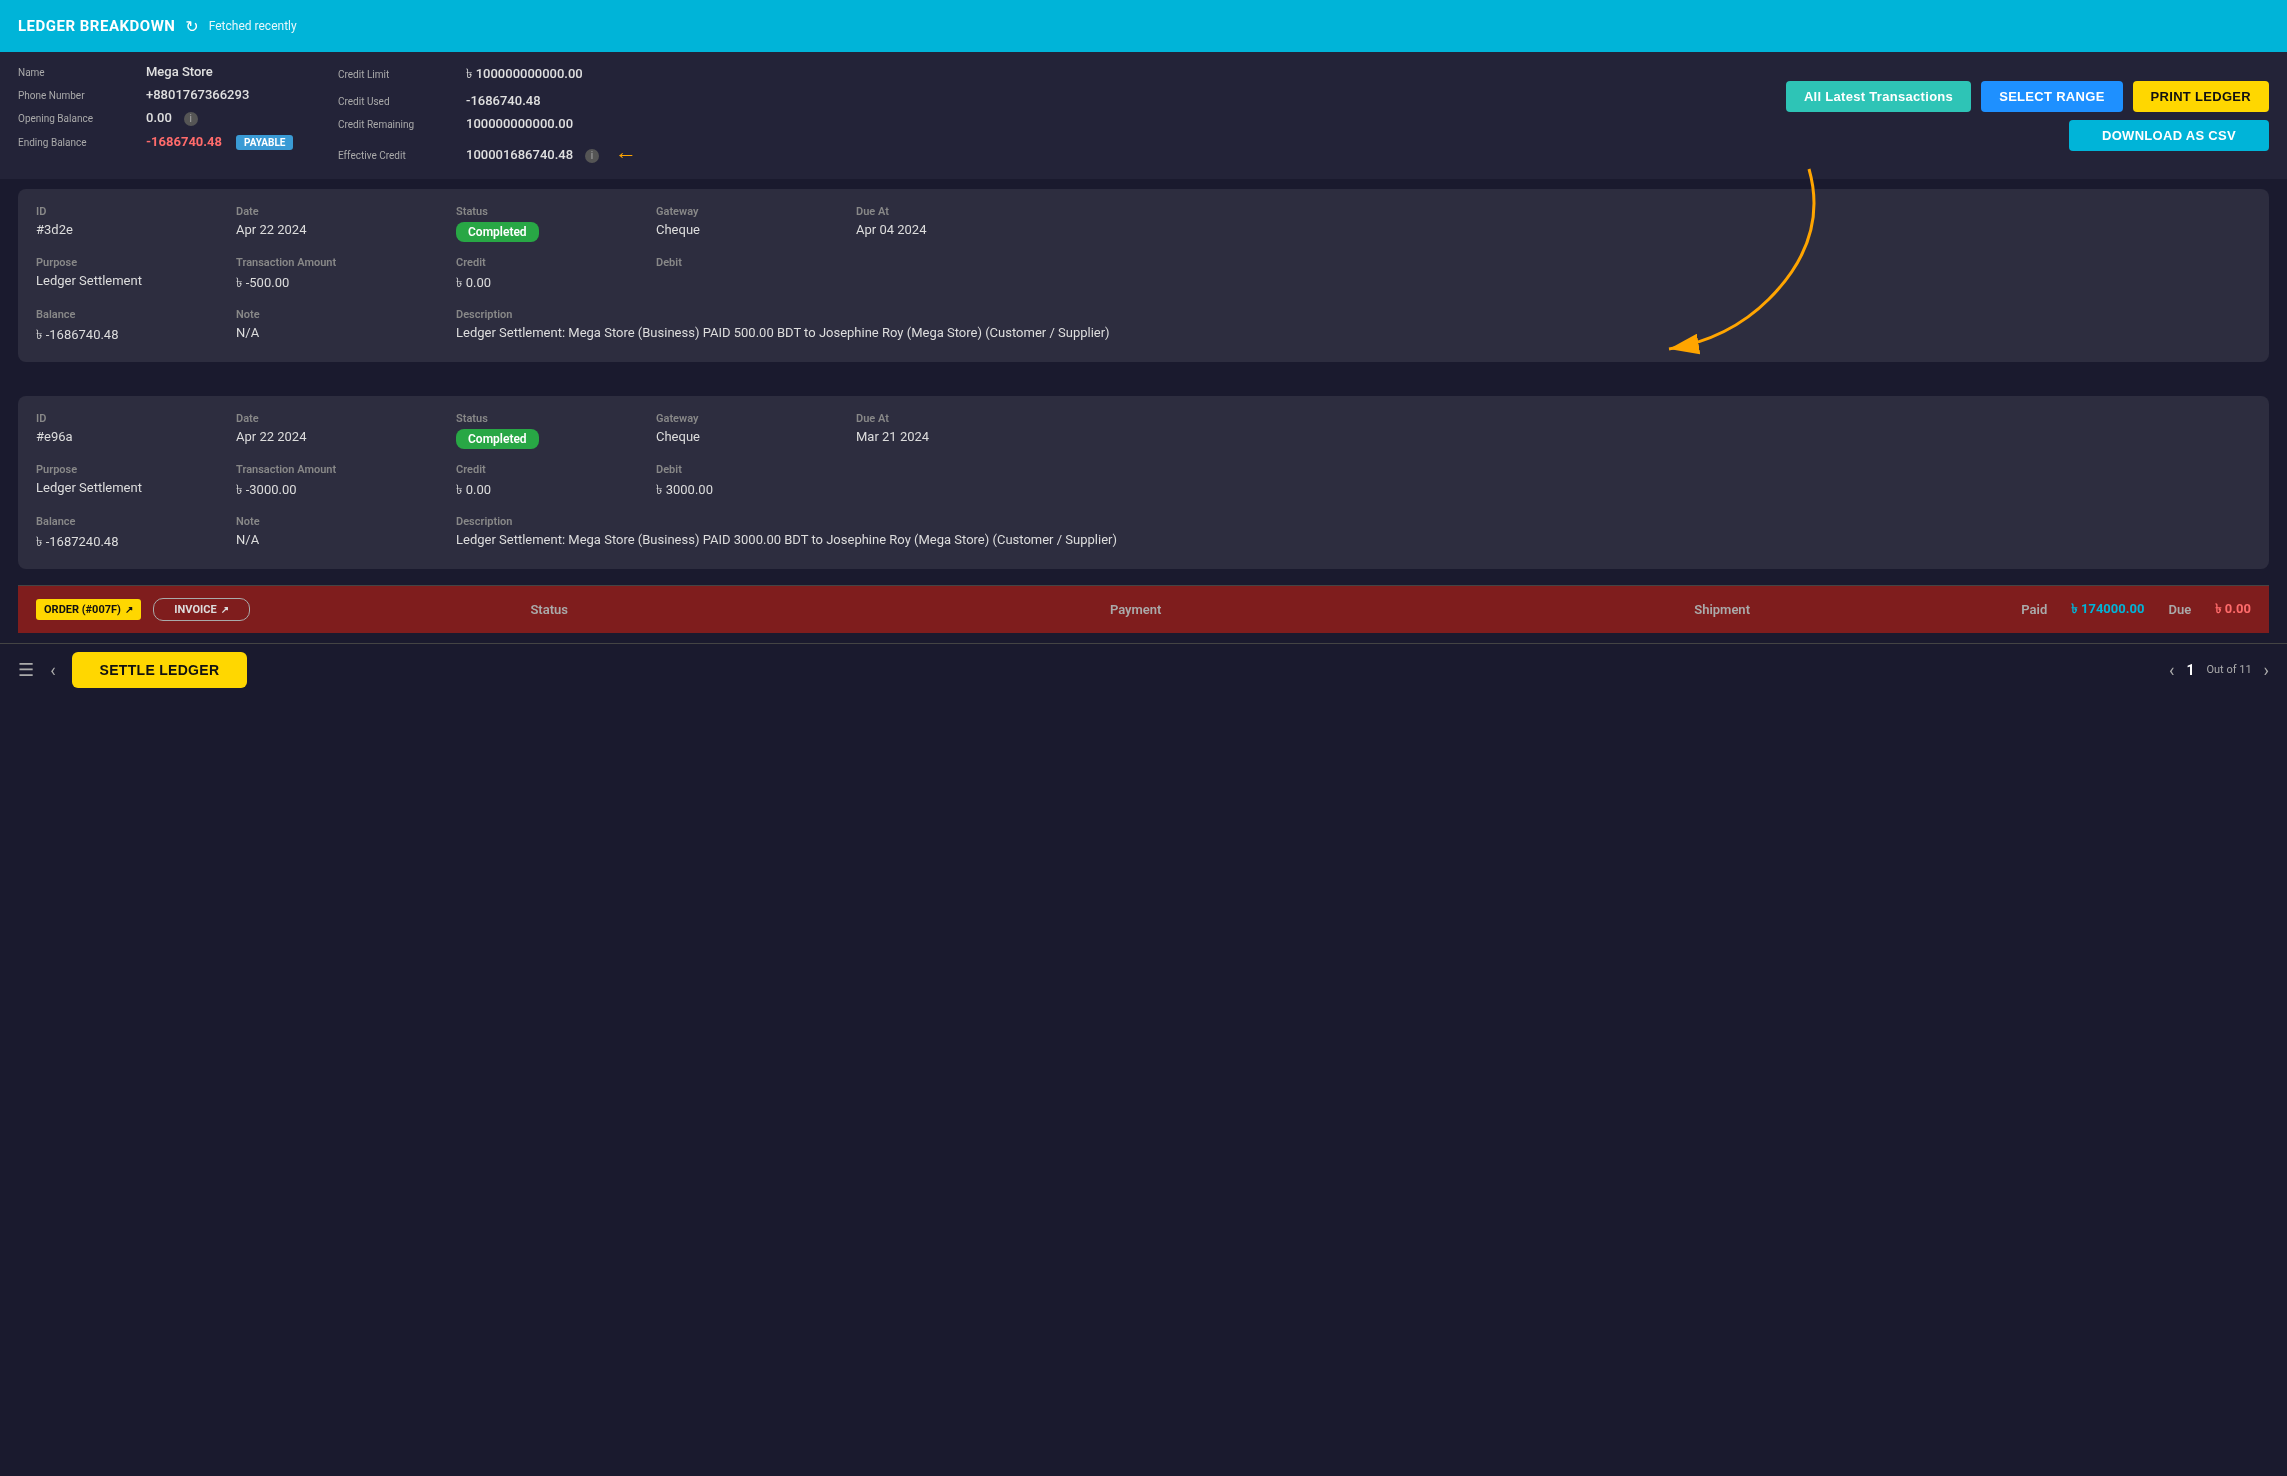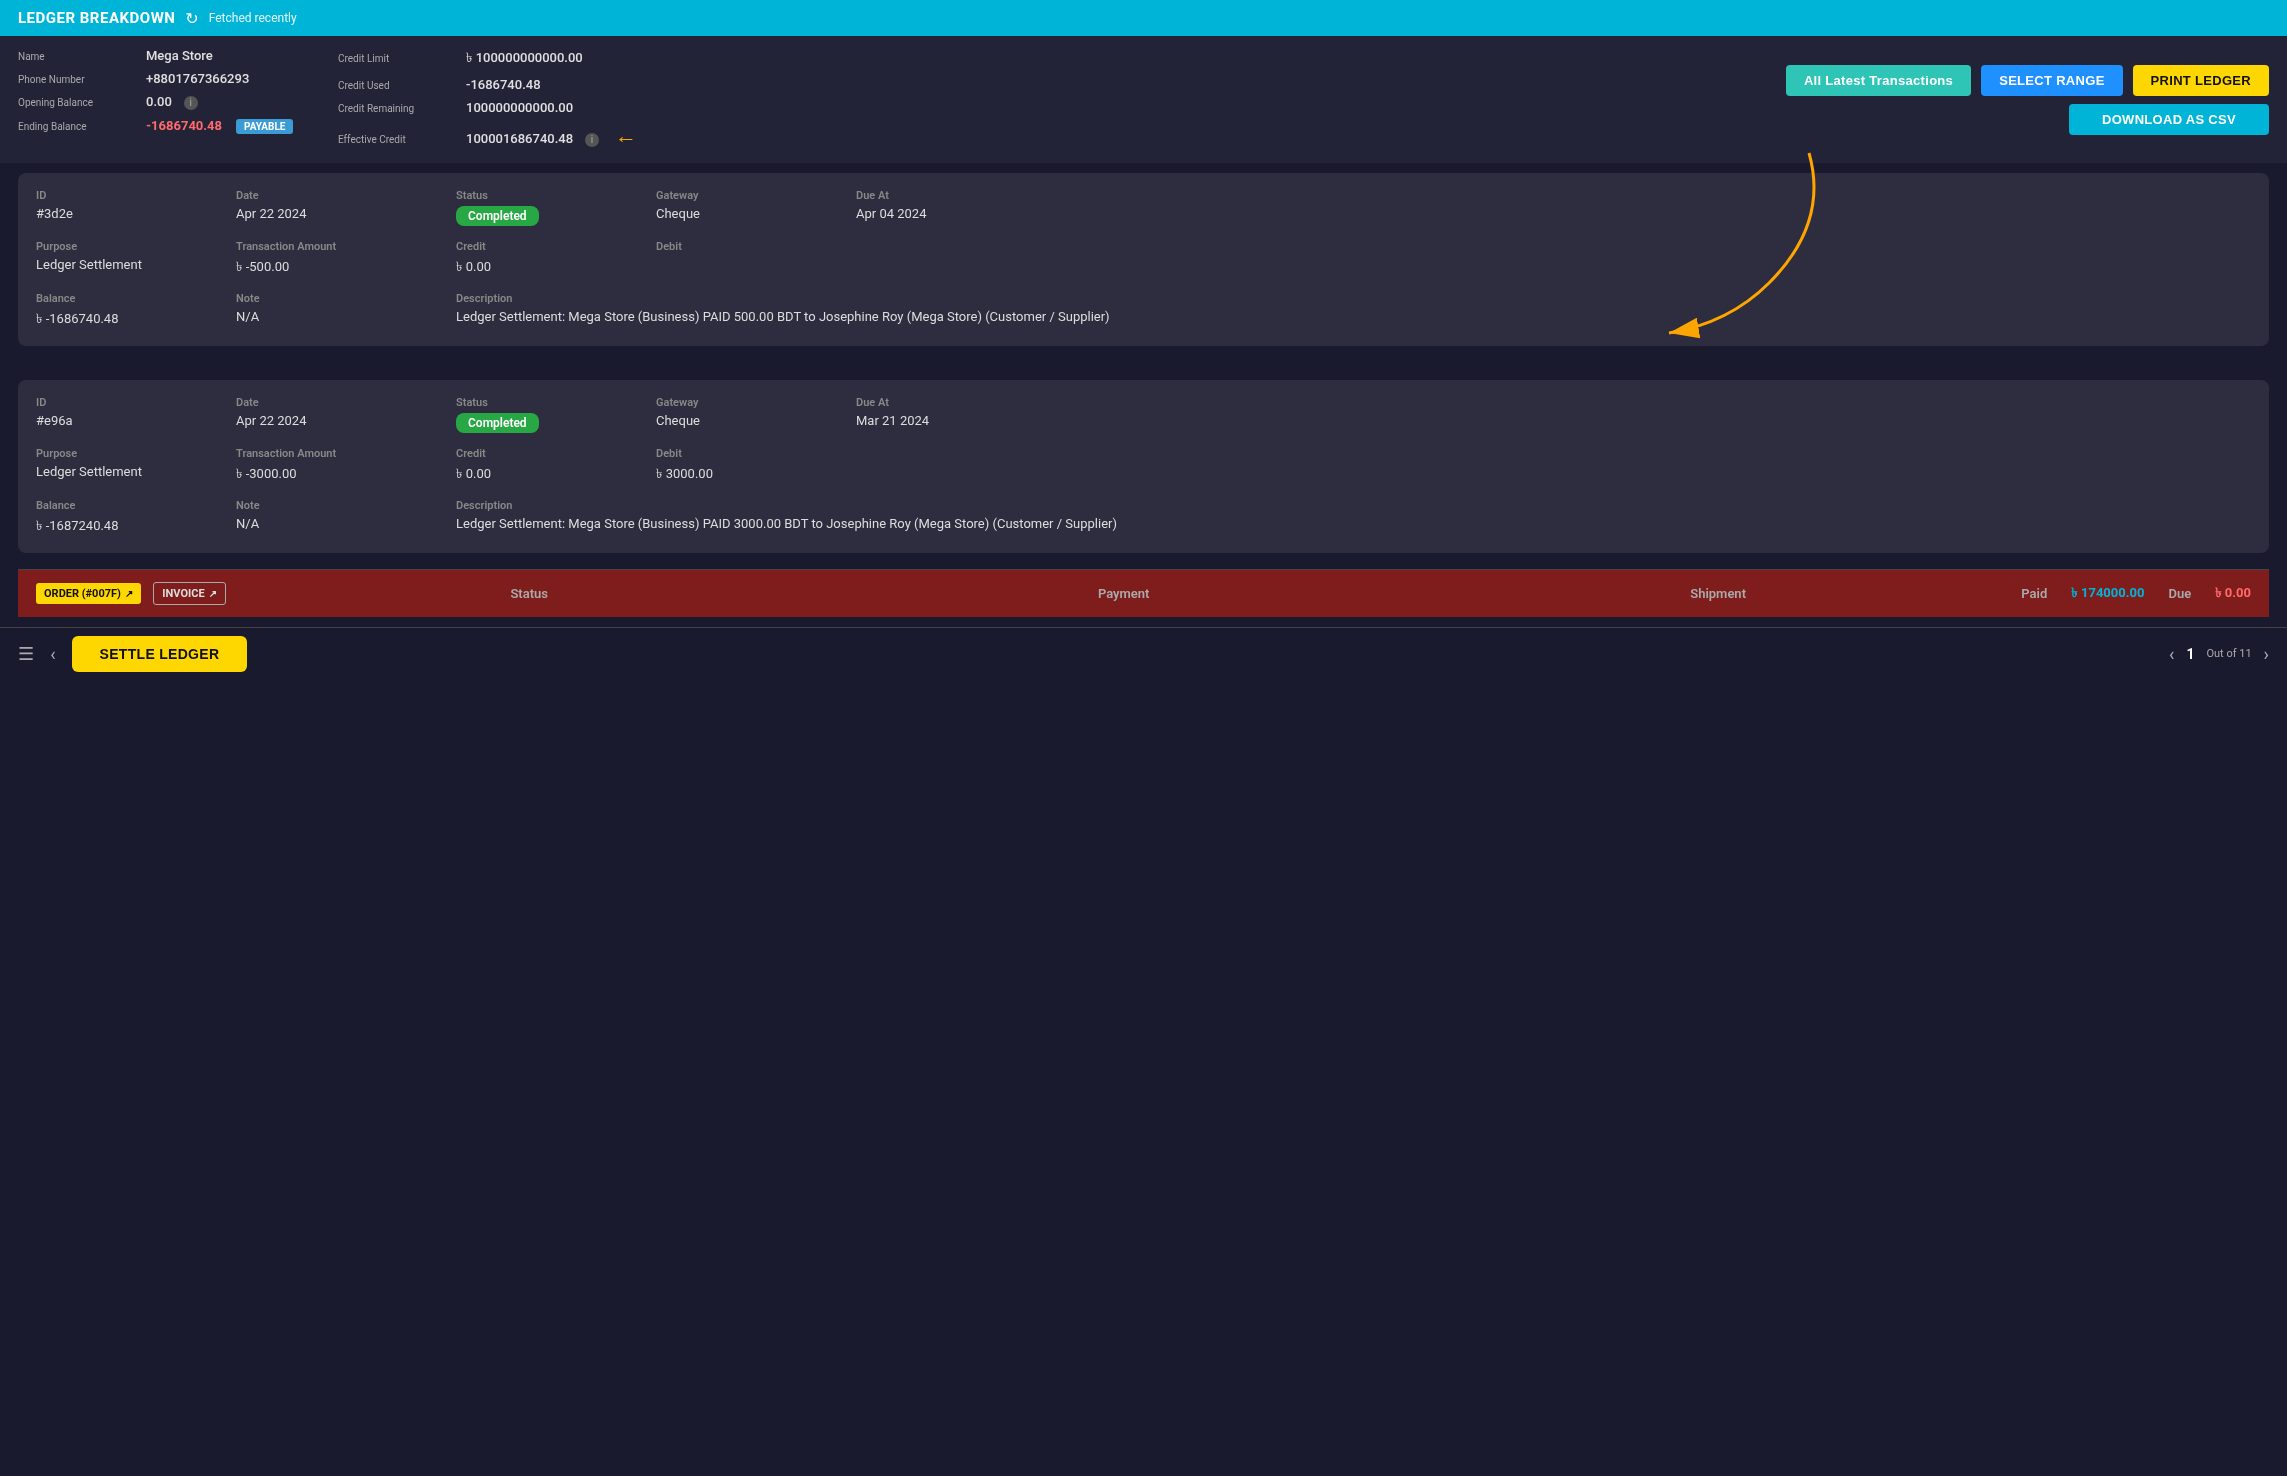"LEDGER BREAKDOWN" .header { height: 36px -> 52px }
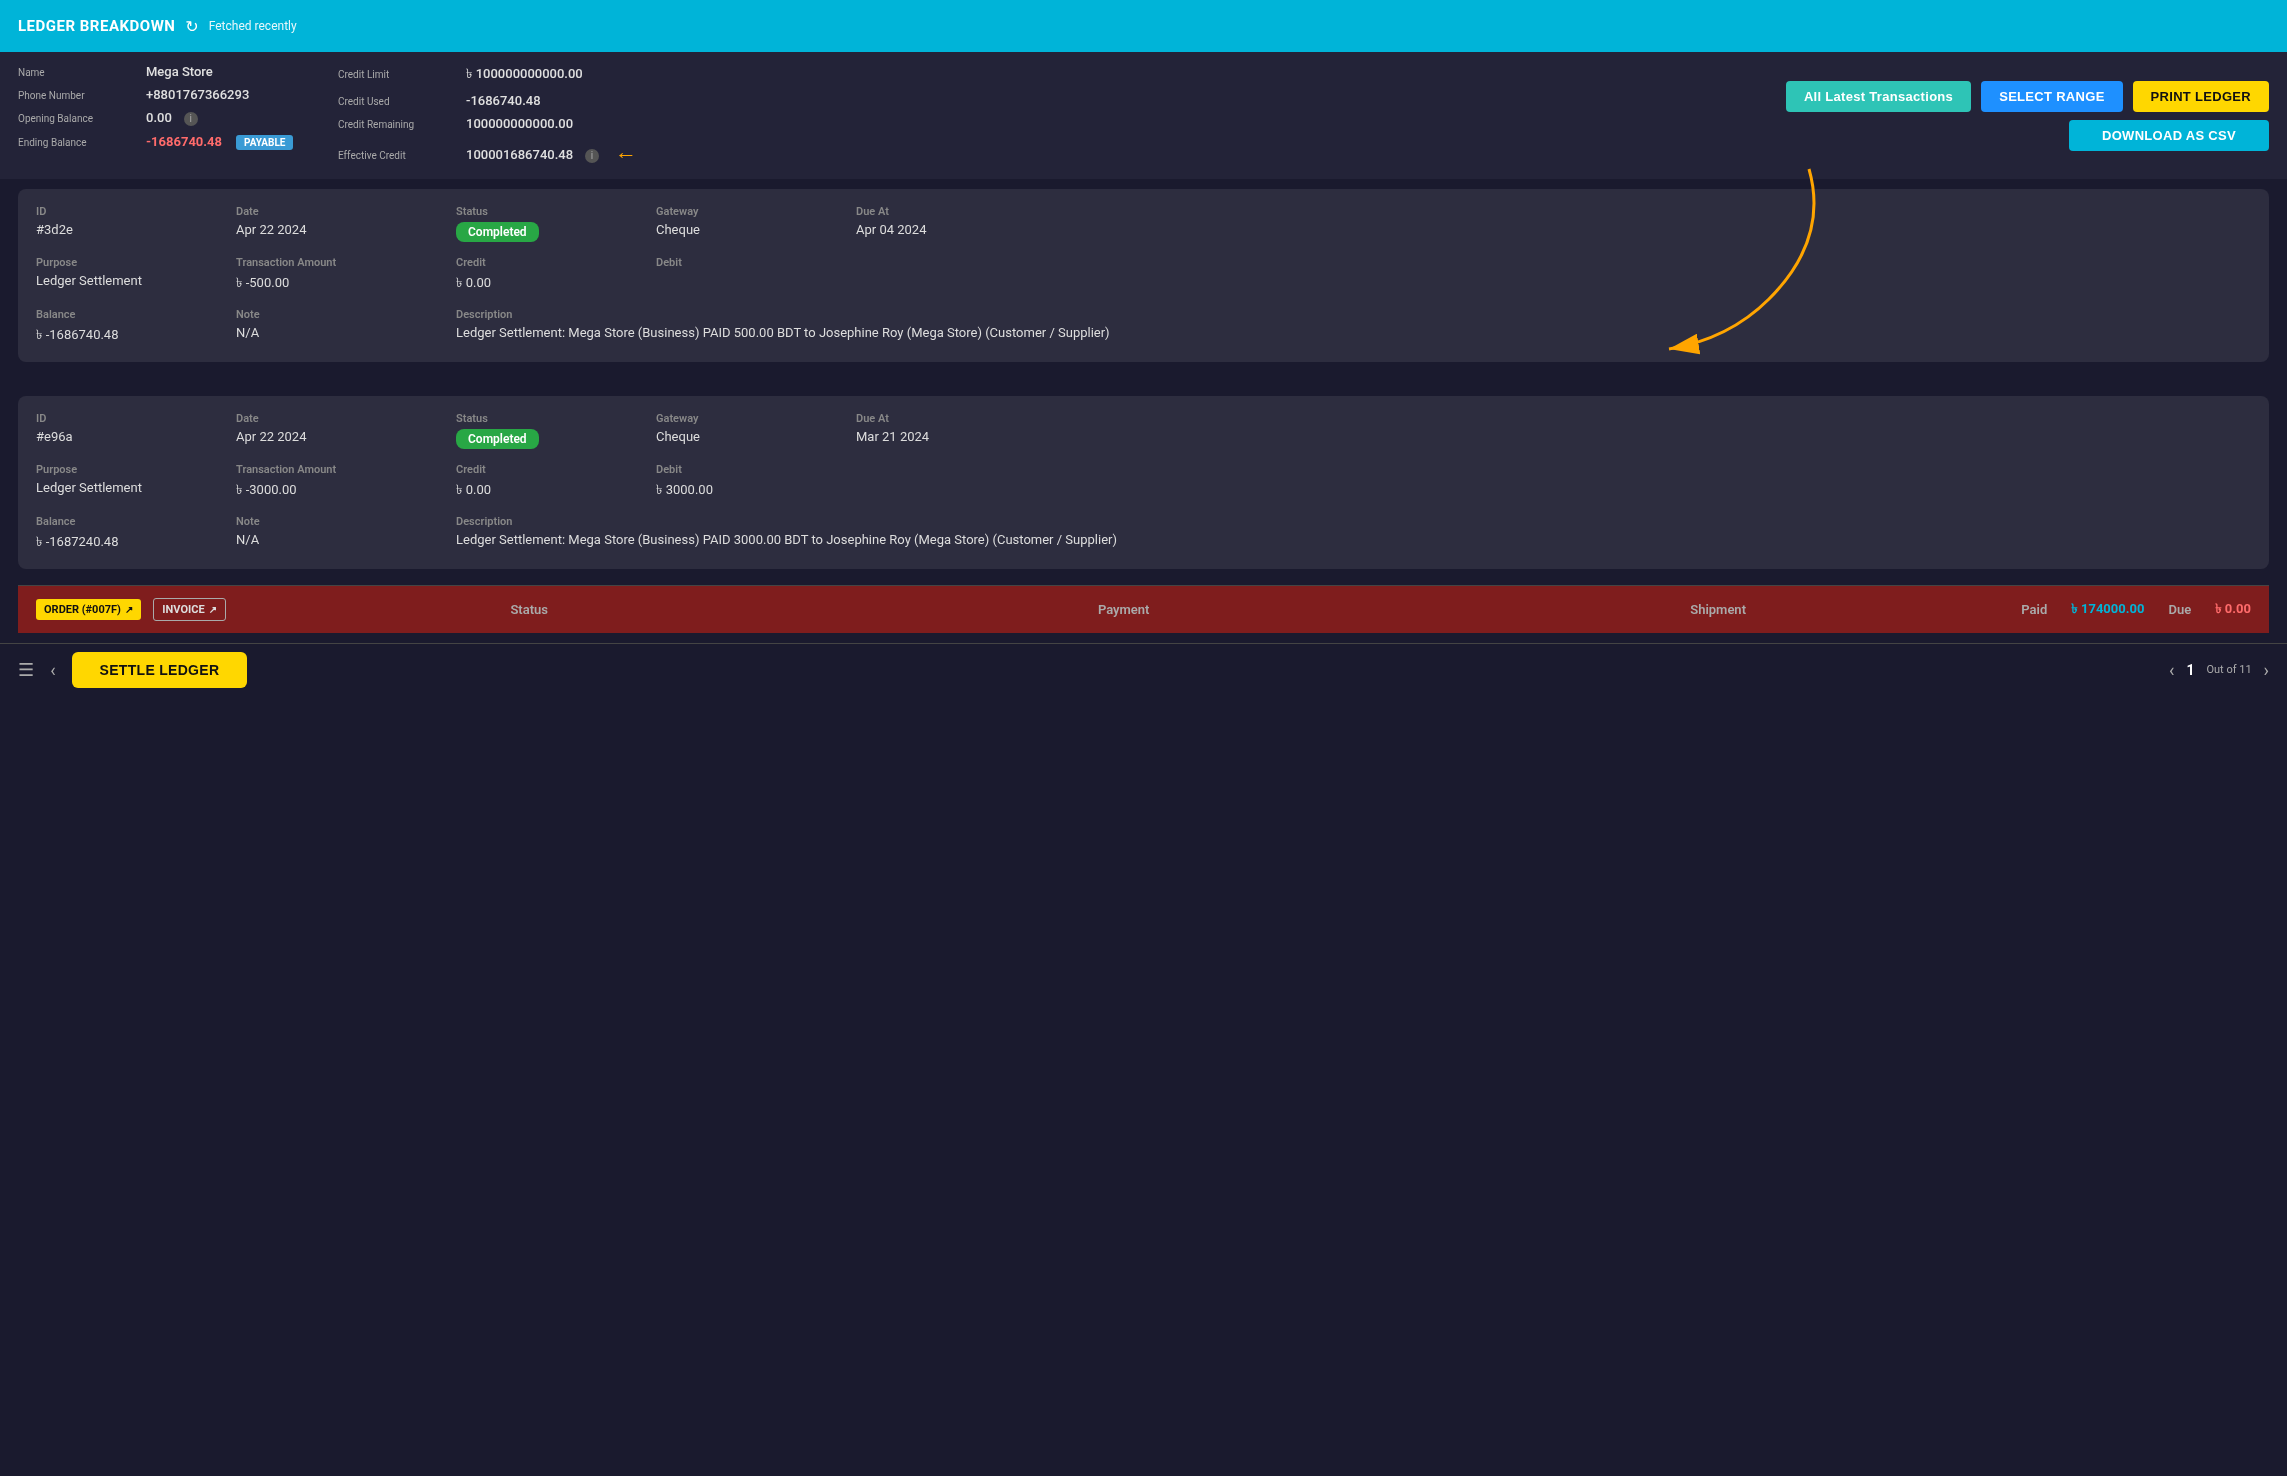"INVOICE" .invoice-tag { border-radius: 3px -> 10px; padding: 4px 8px -> 4px 20px }
